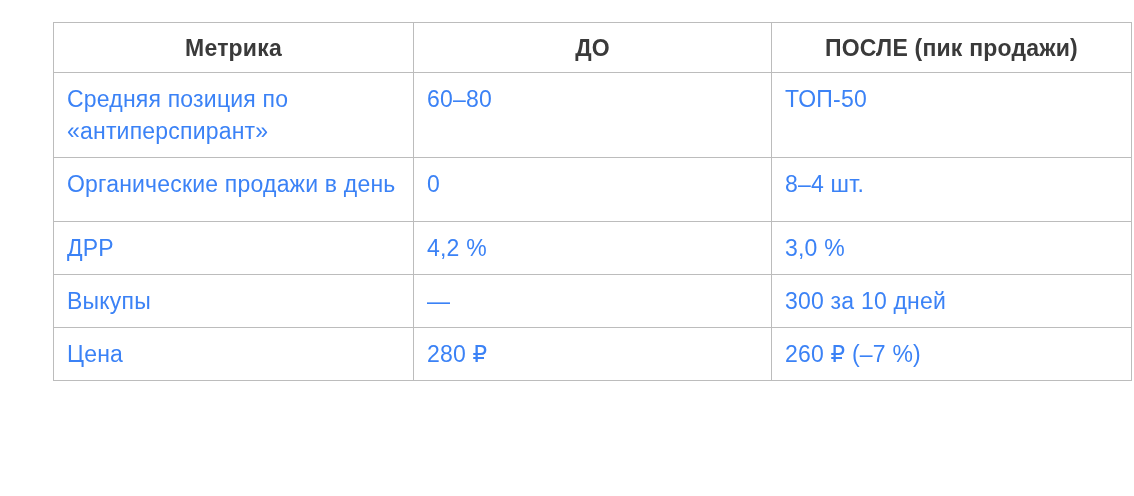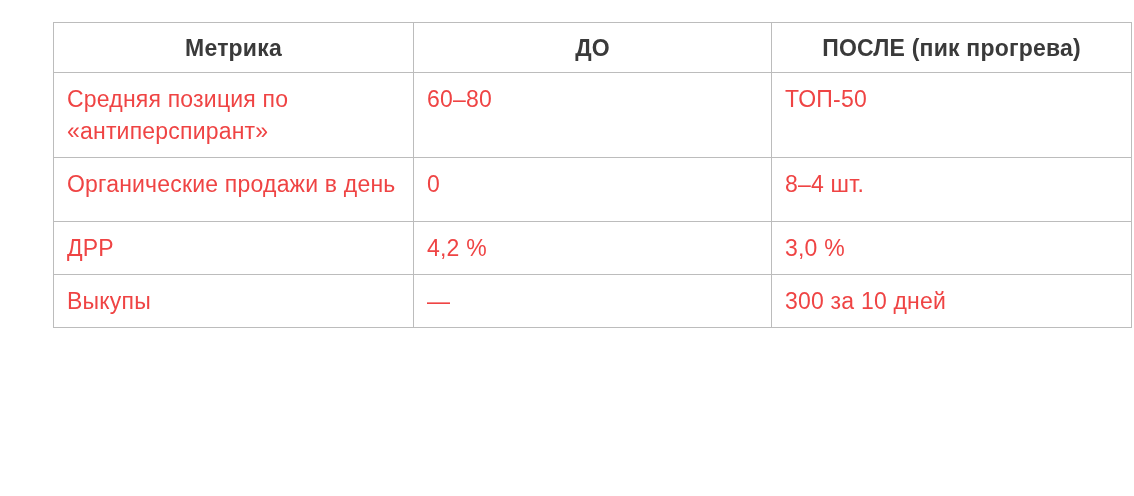"ПОСЛЕ (пик прогрева)" th { text: прогрева -> продажи }
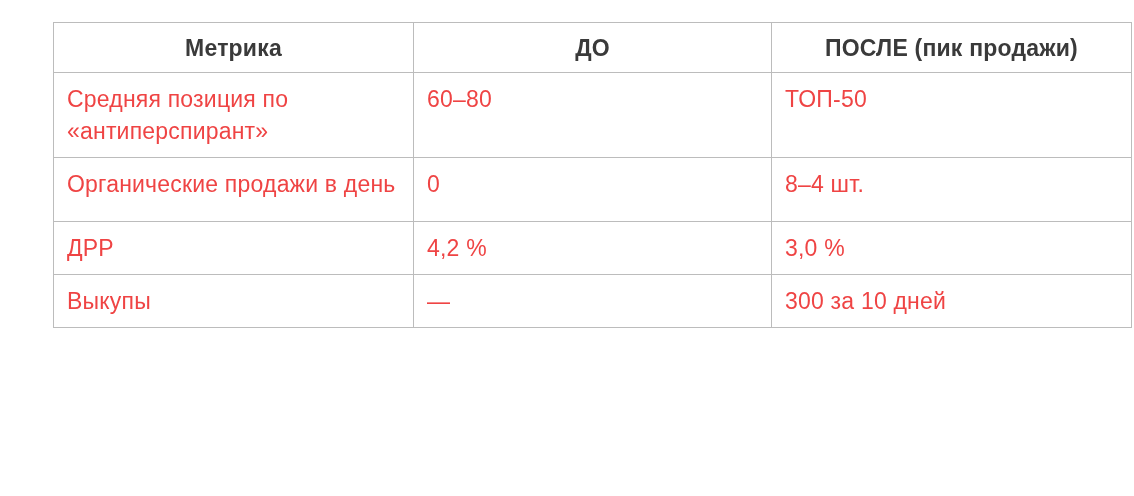"Средняя позиция по «антиперспирант»" table.metrics th, table.metrics td { color: #ef4444 -> #3b82f6 }
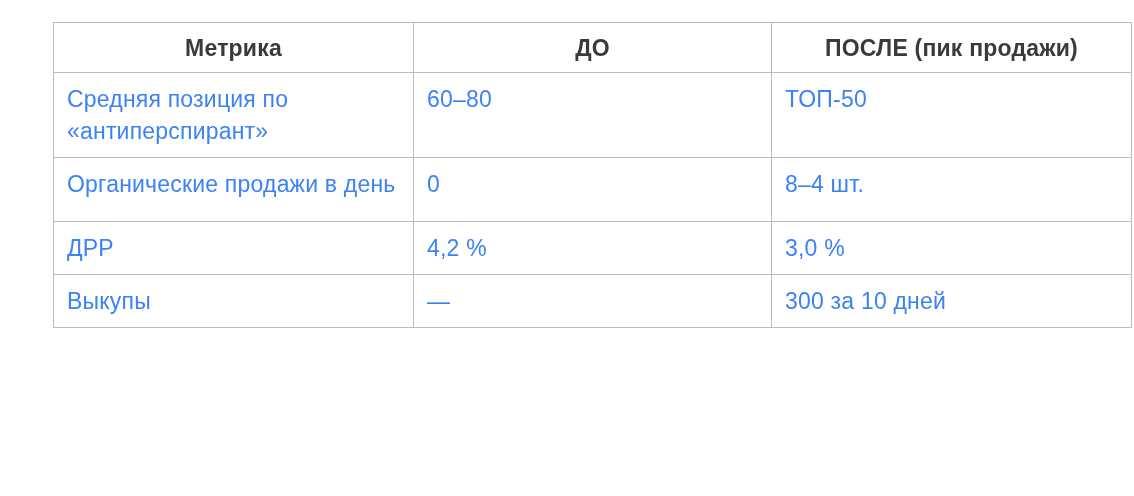"Цена" tr.r-short { html: none -> <tr> <td>Цена</td> <td>280 ₽</td> <td>260 ₽ (–7 %)</td> </tr> }
